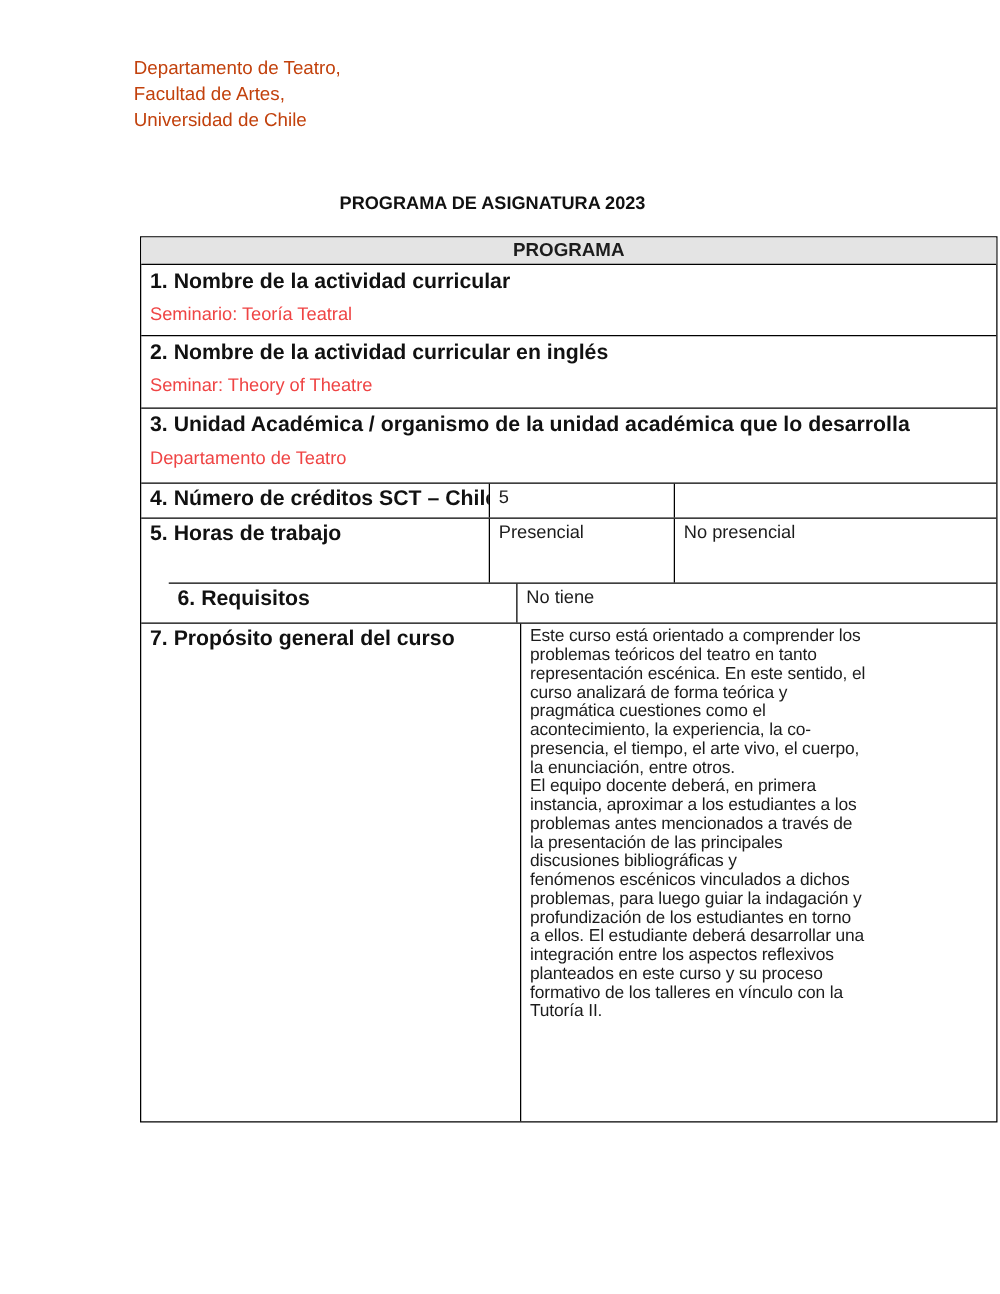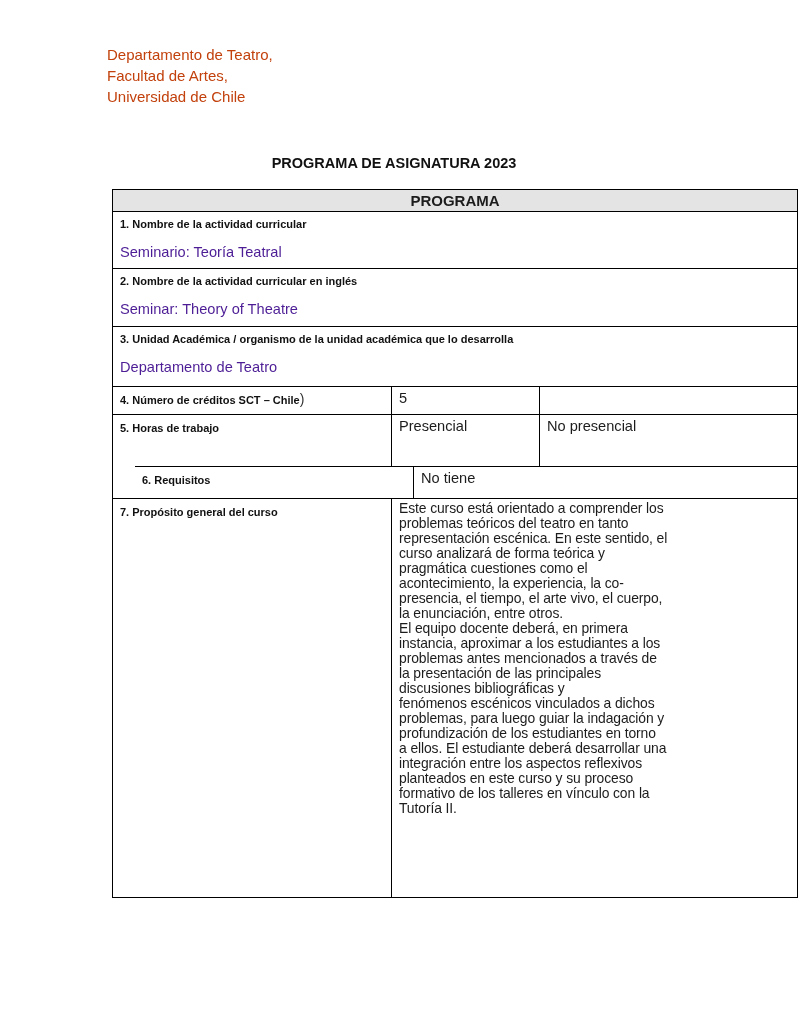"1. Nombre de la actividad" .row-label { font-size: 11px -> 17px }
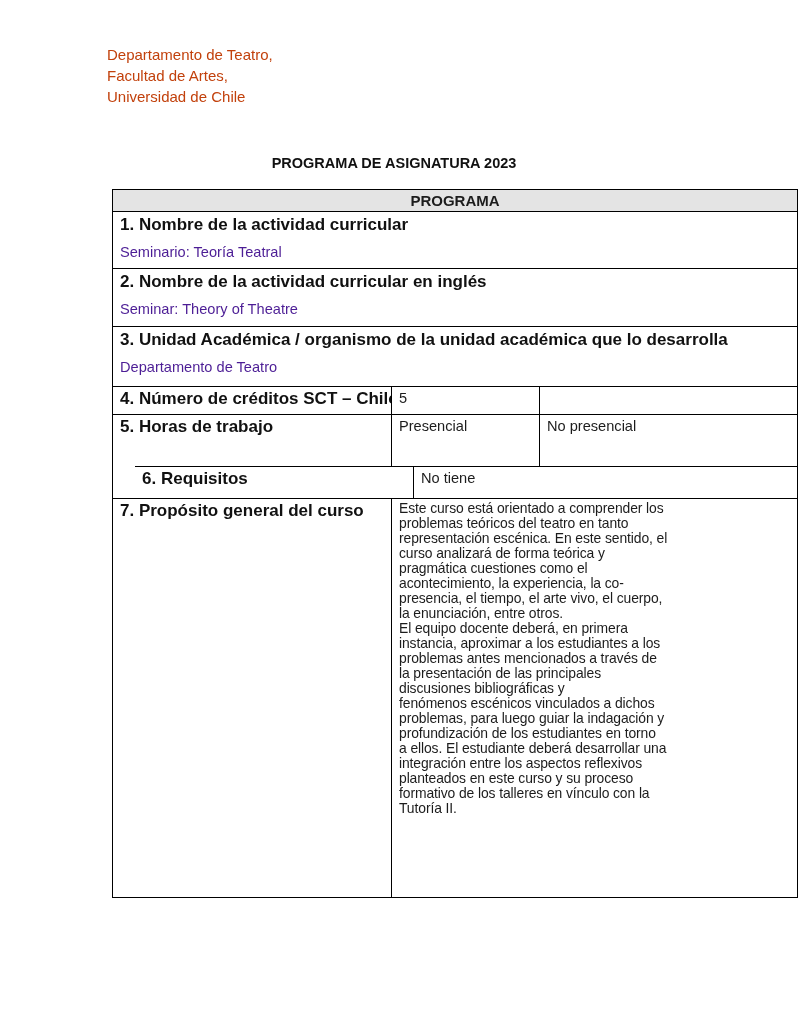"Seminario: Teoría Teatral" .row-value { color: #4c1d95 -> #ef4444 }
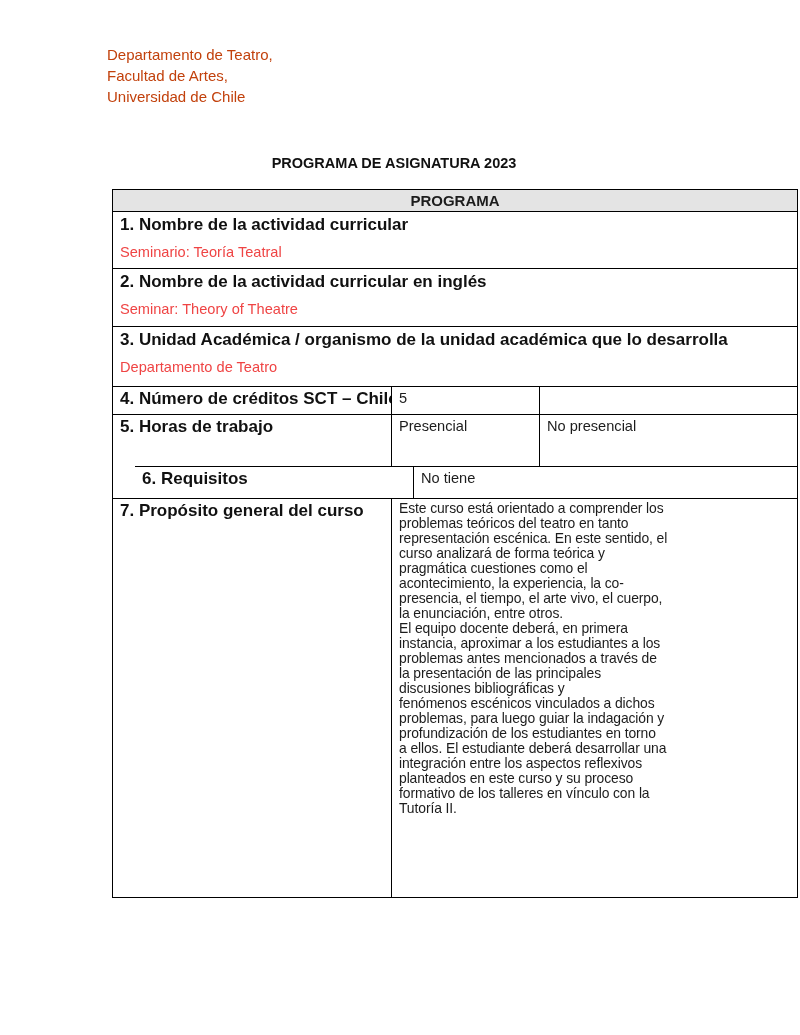"7. Propósito general del curso" .h-r7 { gap: none -> 25px }
